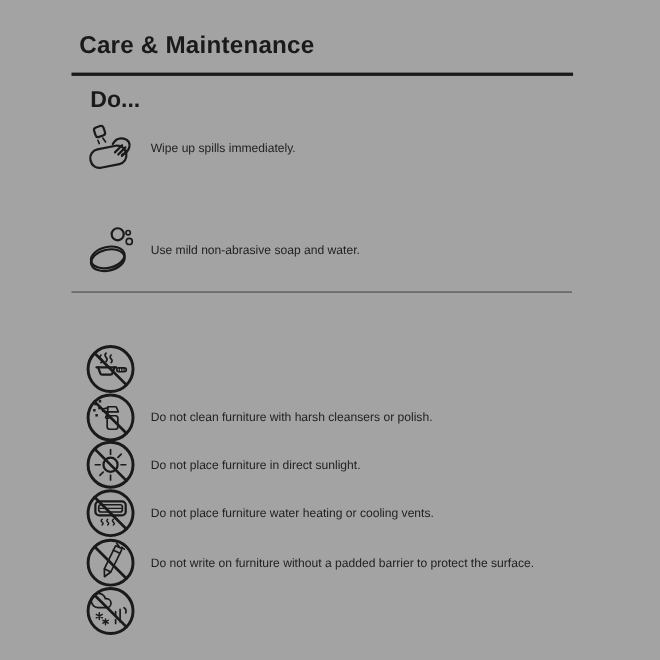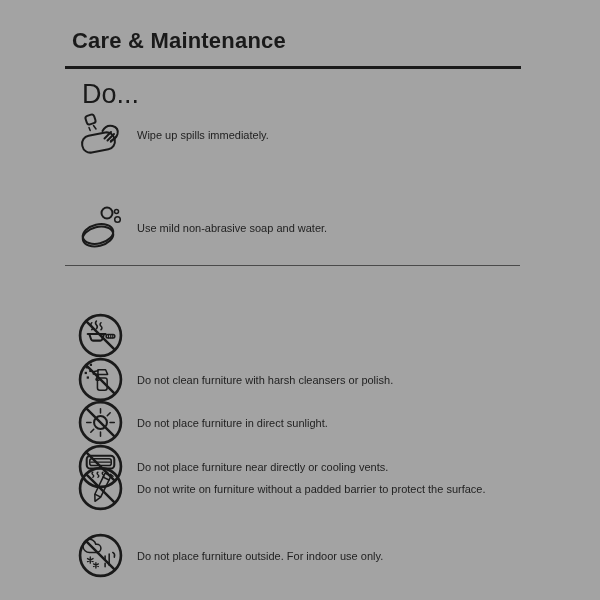"Do..." .section-heading { font-size: 27px -> 21px; font-weight: normal -> bold }
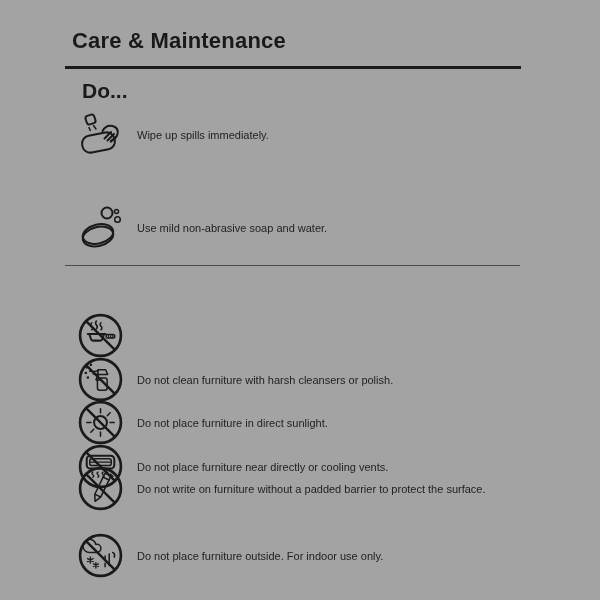"Do not place furniture near" div.item-text { text: near directly -> water heating }
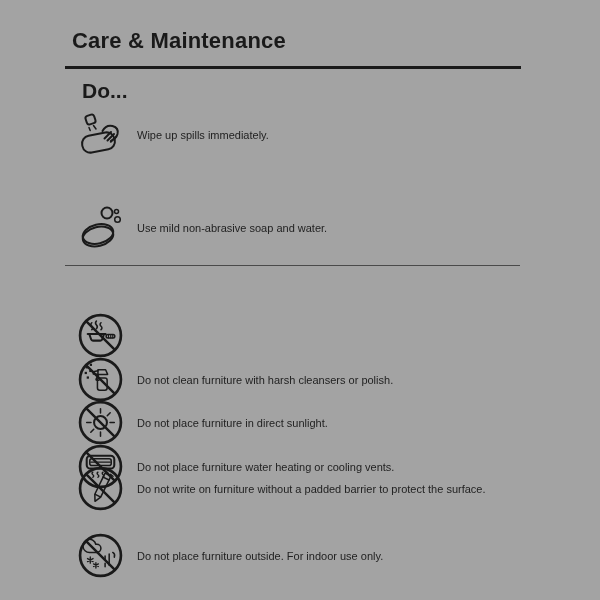"Do not write on furniture" div.row { top: 465px -> 488px }
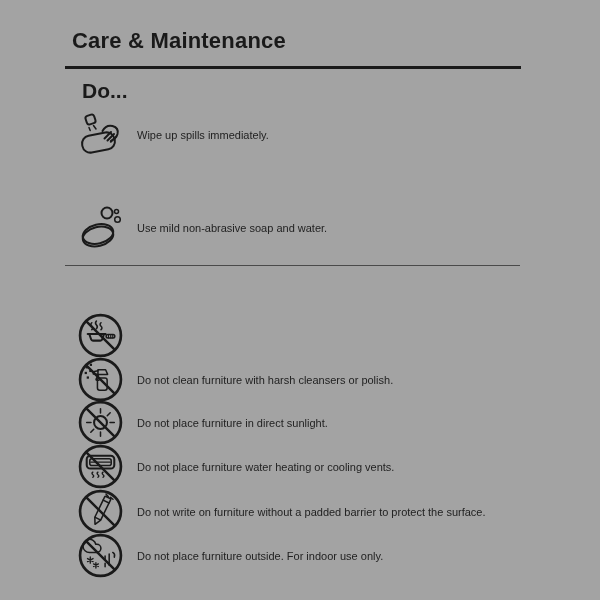"Do not place furniture outside." div.item-text { html: <div>Do not place furniture outside. For indoor use only.</div> -> none }
